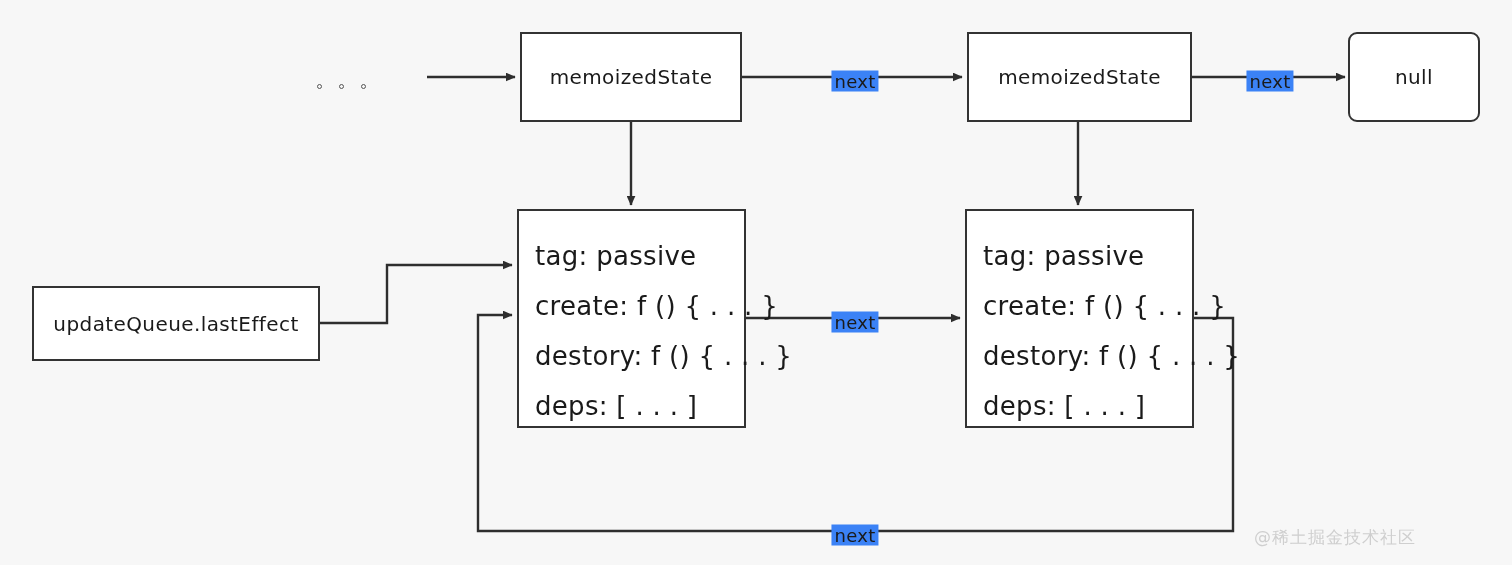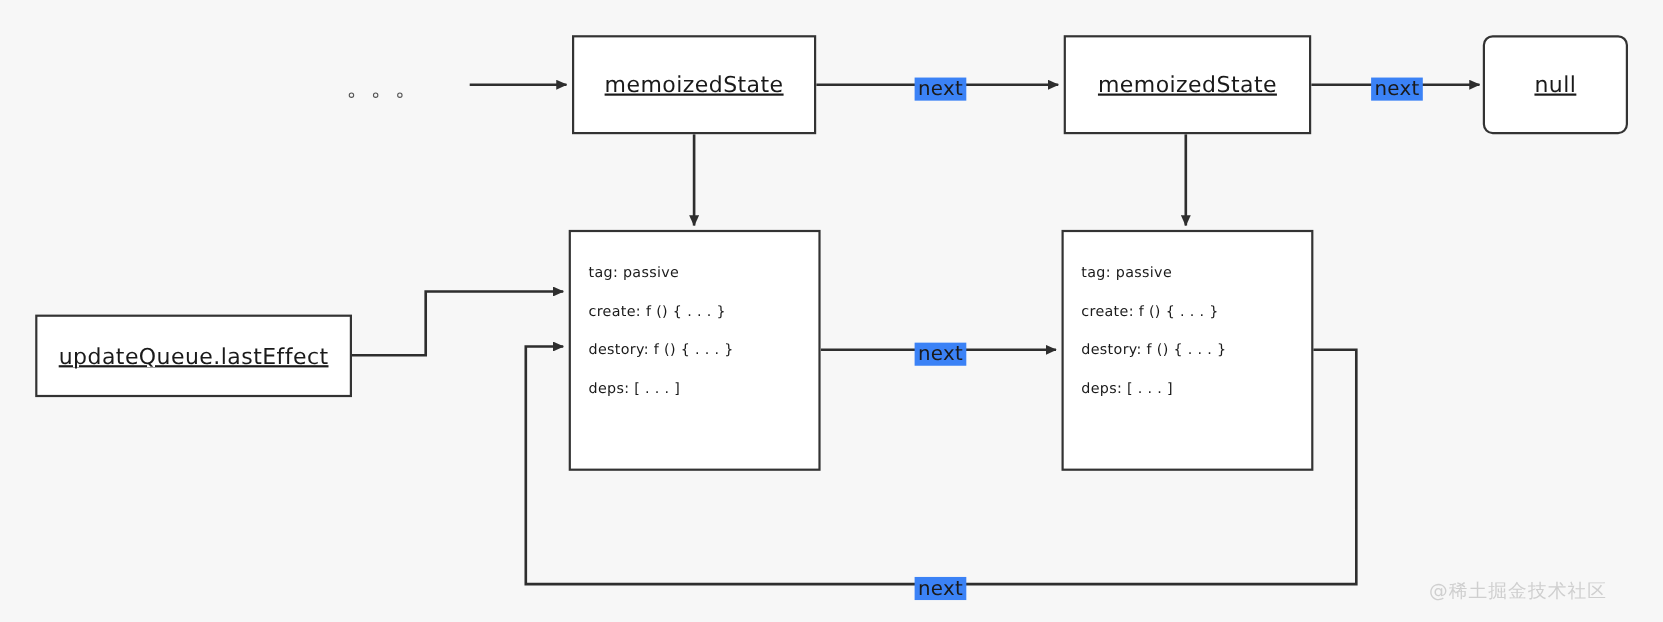"memoizedState" .node-label { text-decoration: underline -> none }
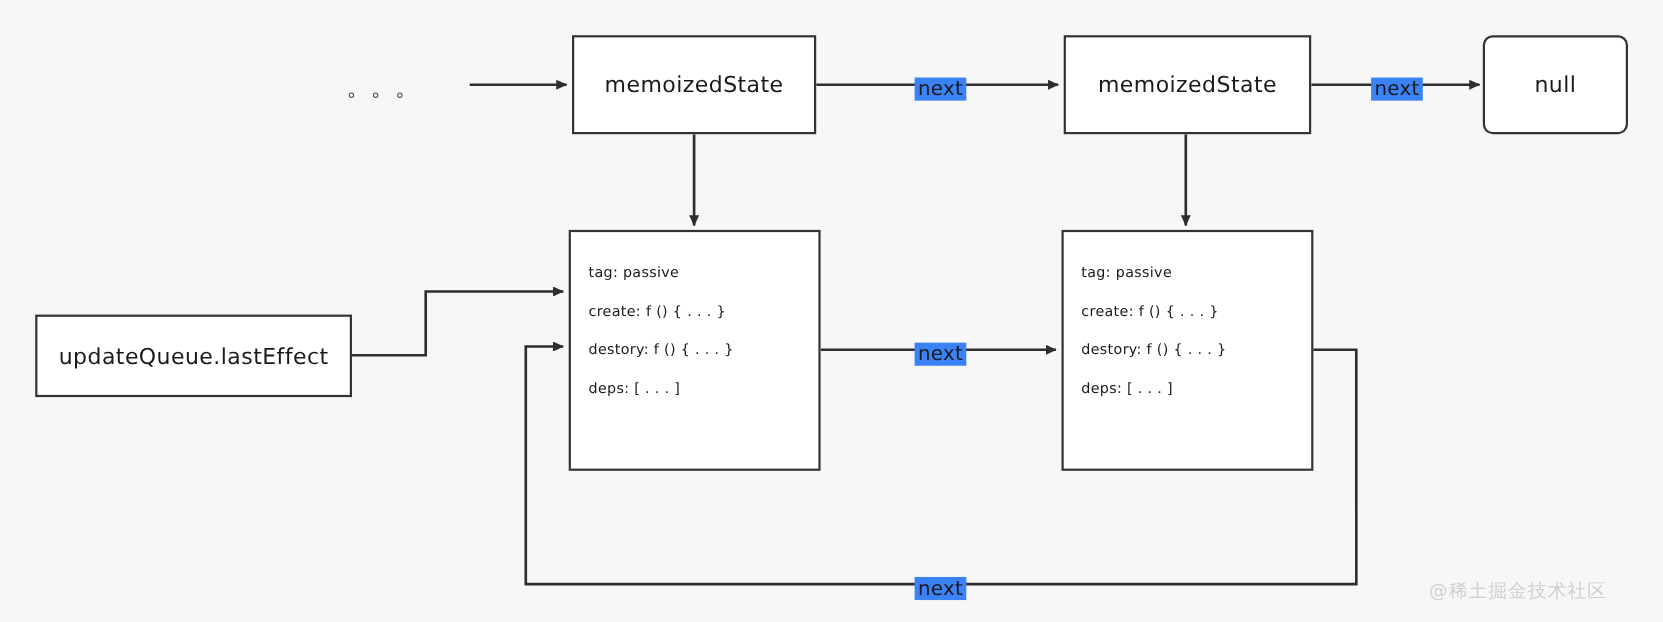"tag: passive" .effect-line { font-size: 13px -> 26px }
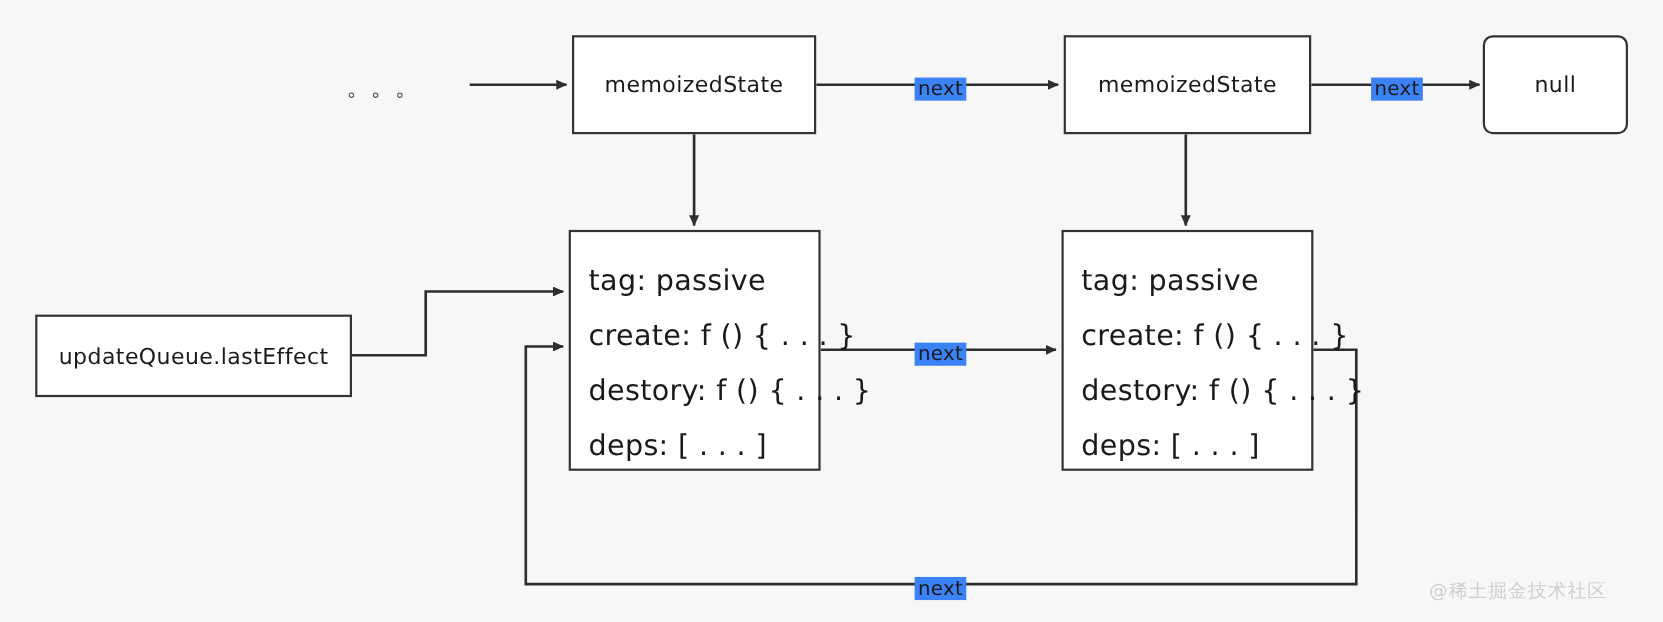"@稀土掘金技术社区" div.watermark { left: 1299px -> 1254px }
